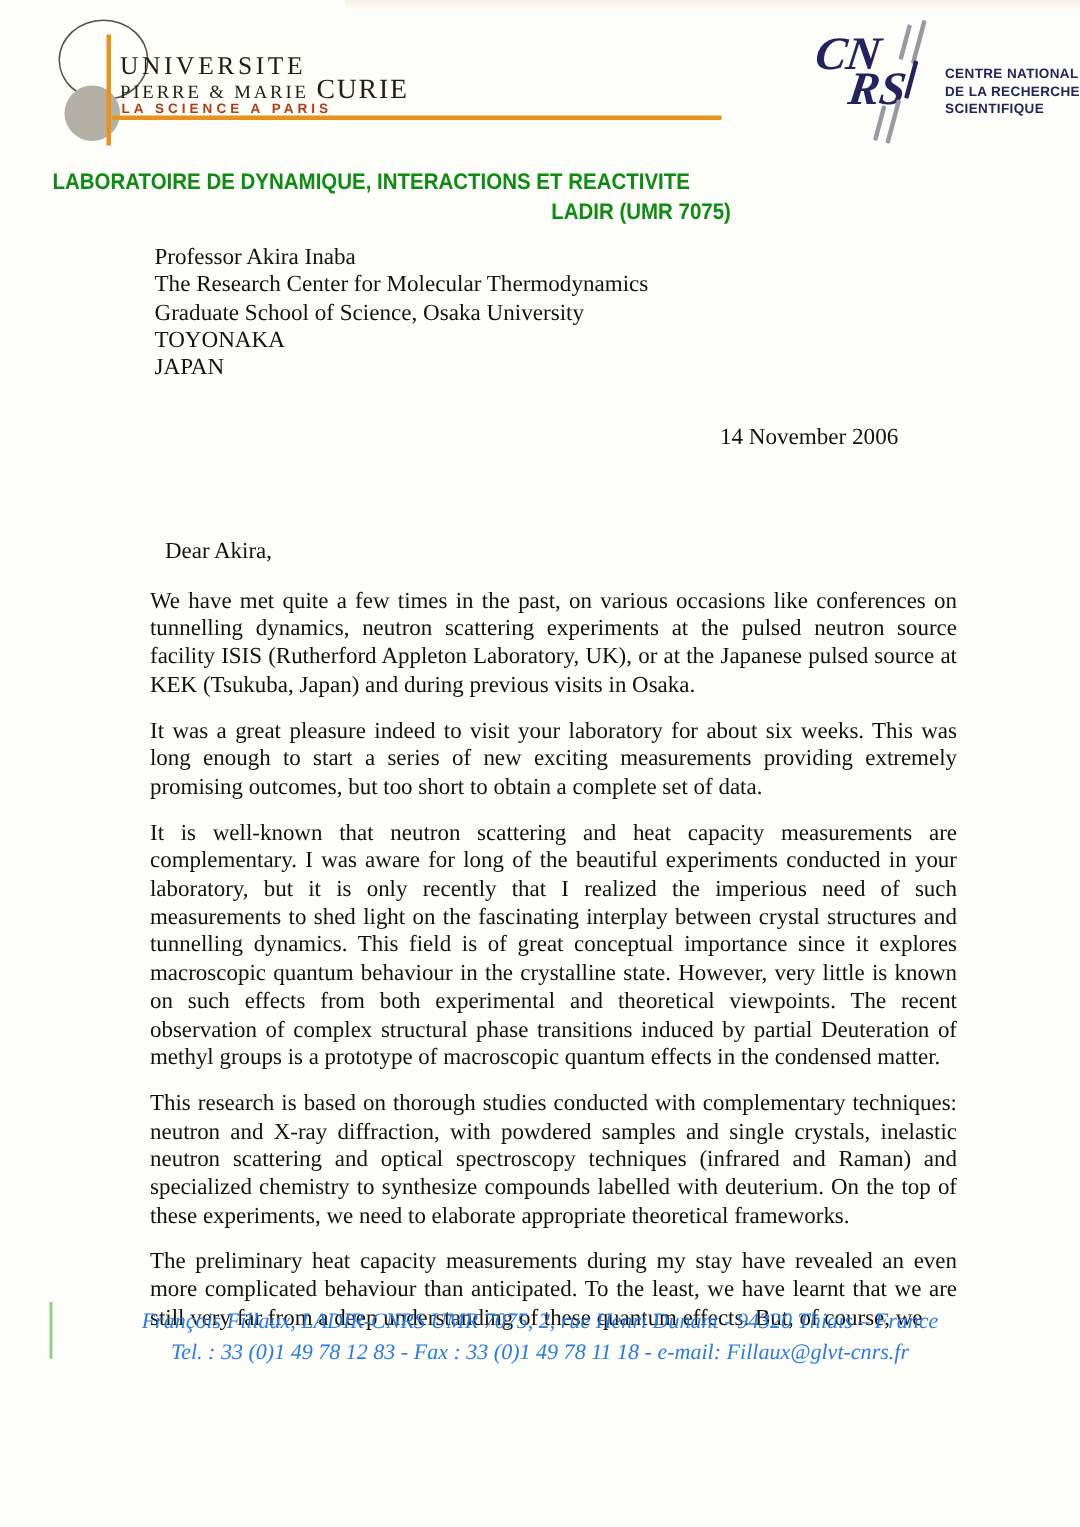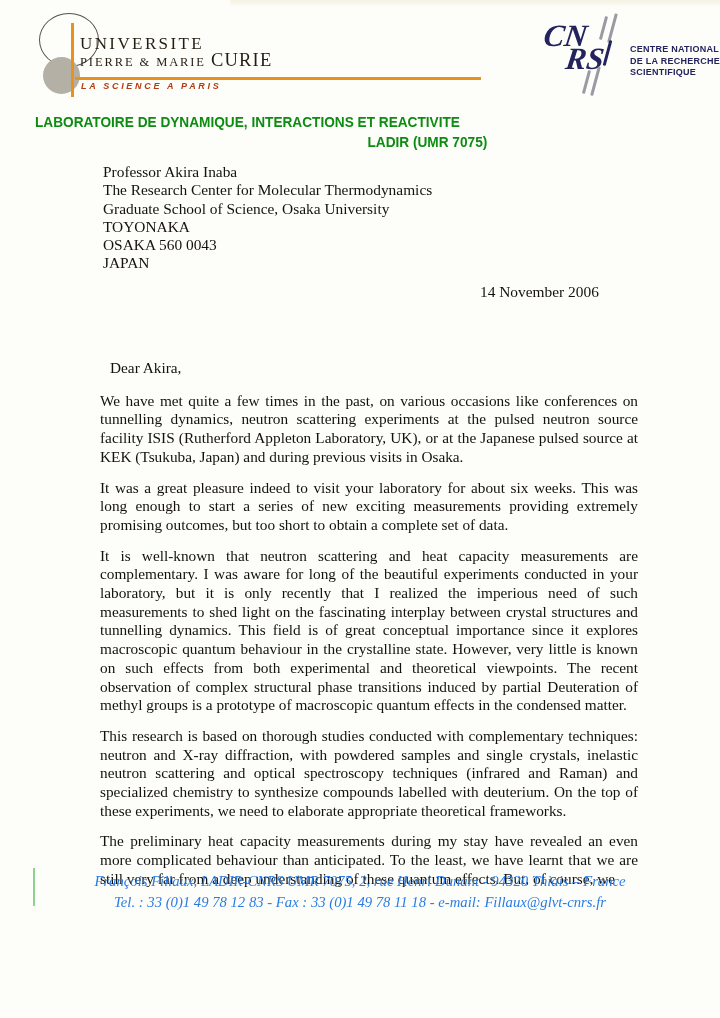"LA SCIENCE A PARIS" .upmc .tagline { font-style: italic -> none; top: 71px -> 57px }
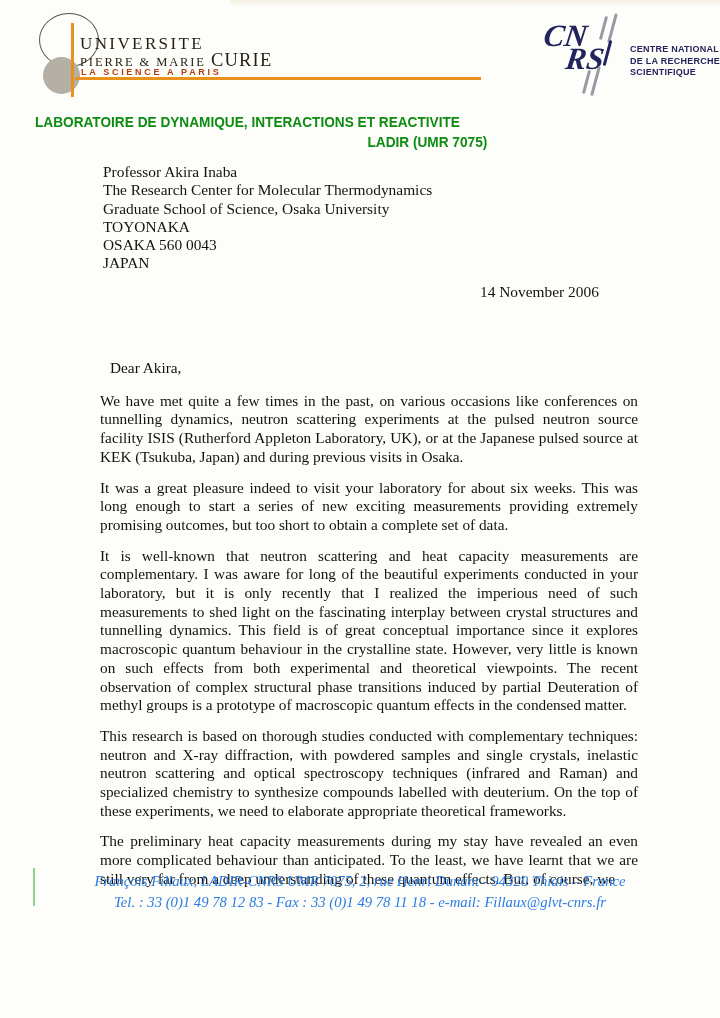"OSAKA 560 0043" div { html: <div>OSAKA 560 0043</div> -> none }
